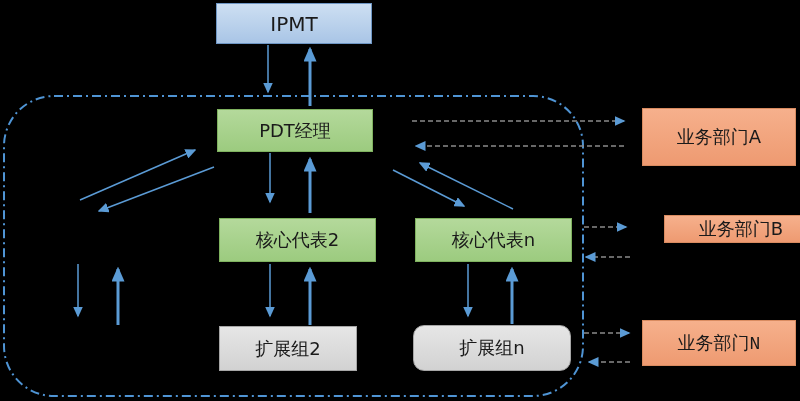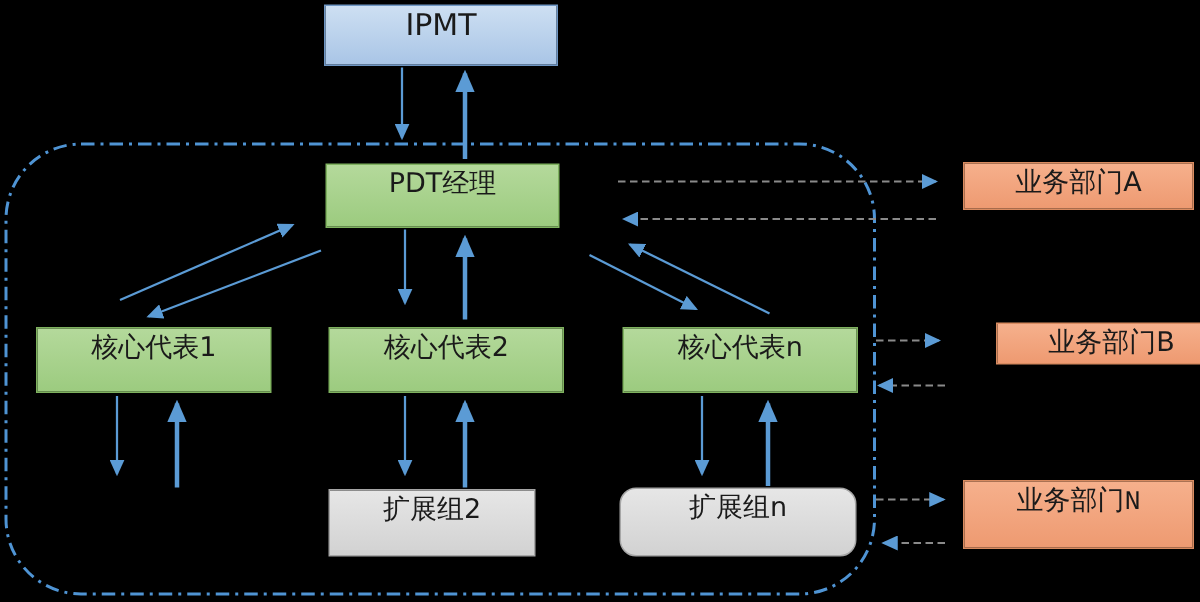"IPMT" .node { align-items: none -> center }
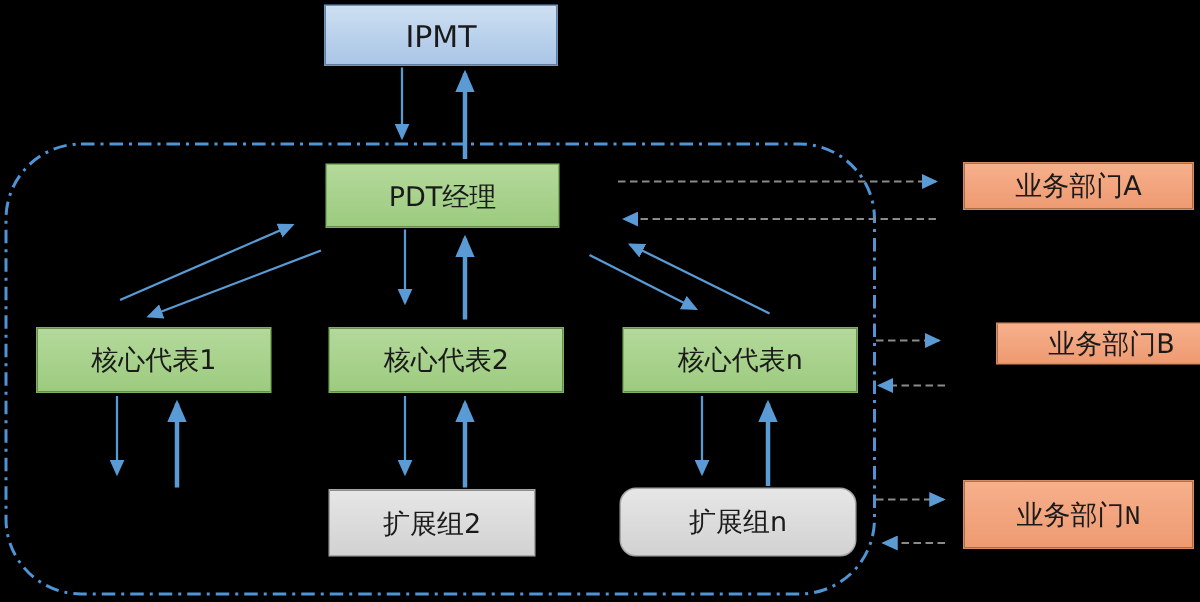"业务部门A" div.node { height: 32px -> 58px }
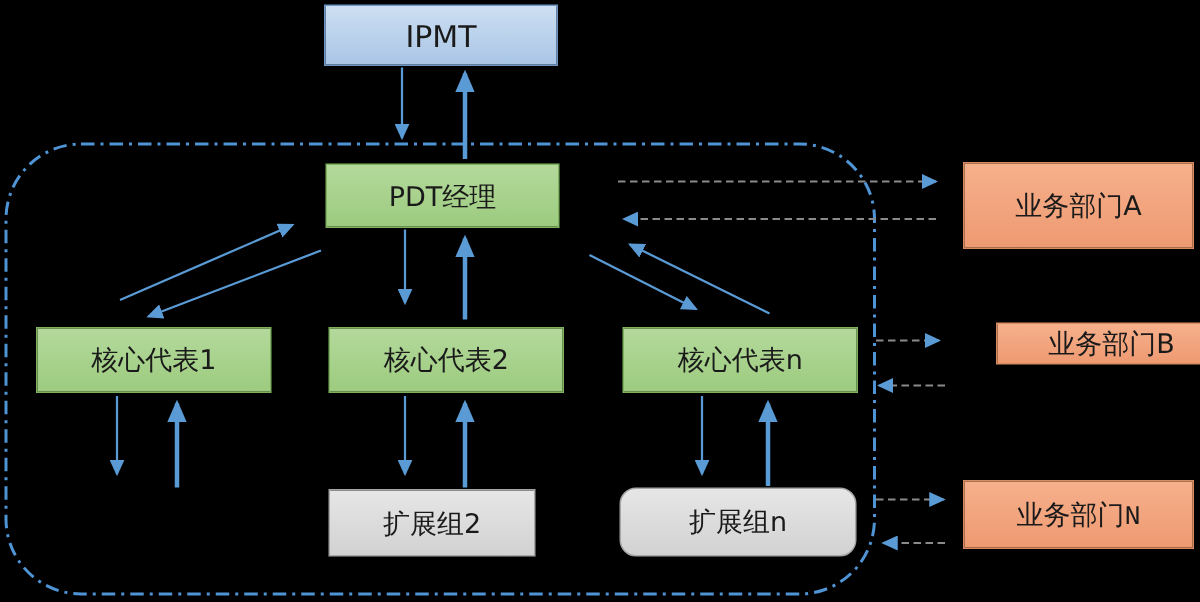"核心代表1" div.node { html: <div> <span>核心代表1</span> </div> -> none }
